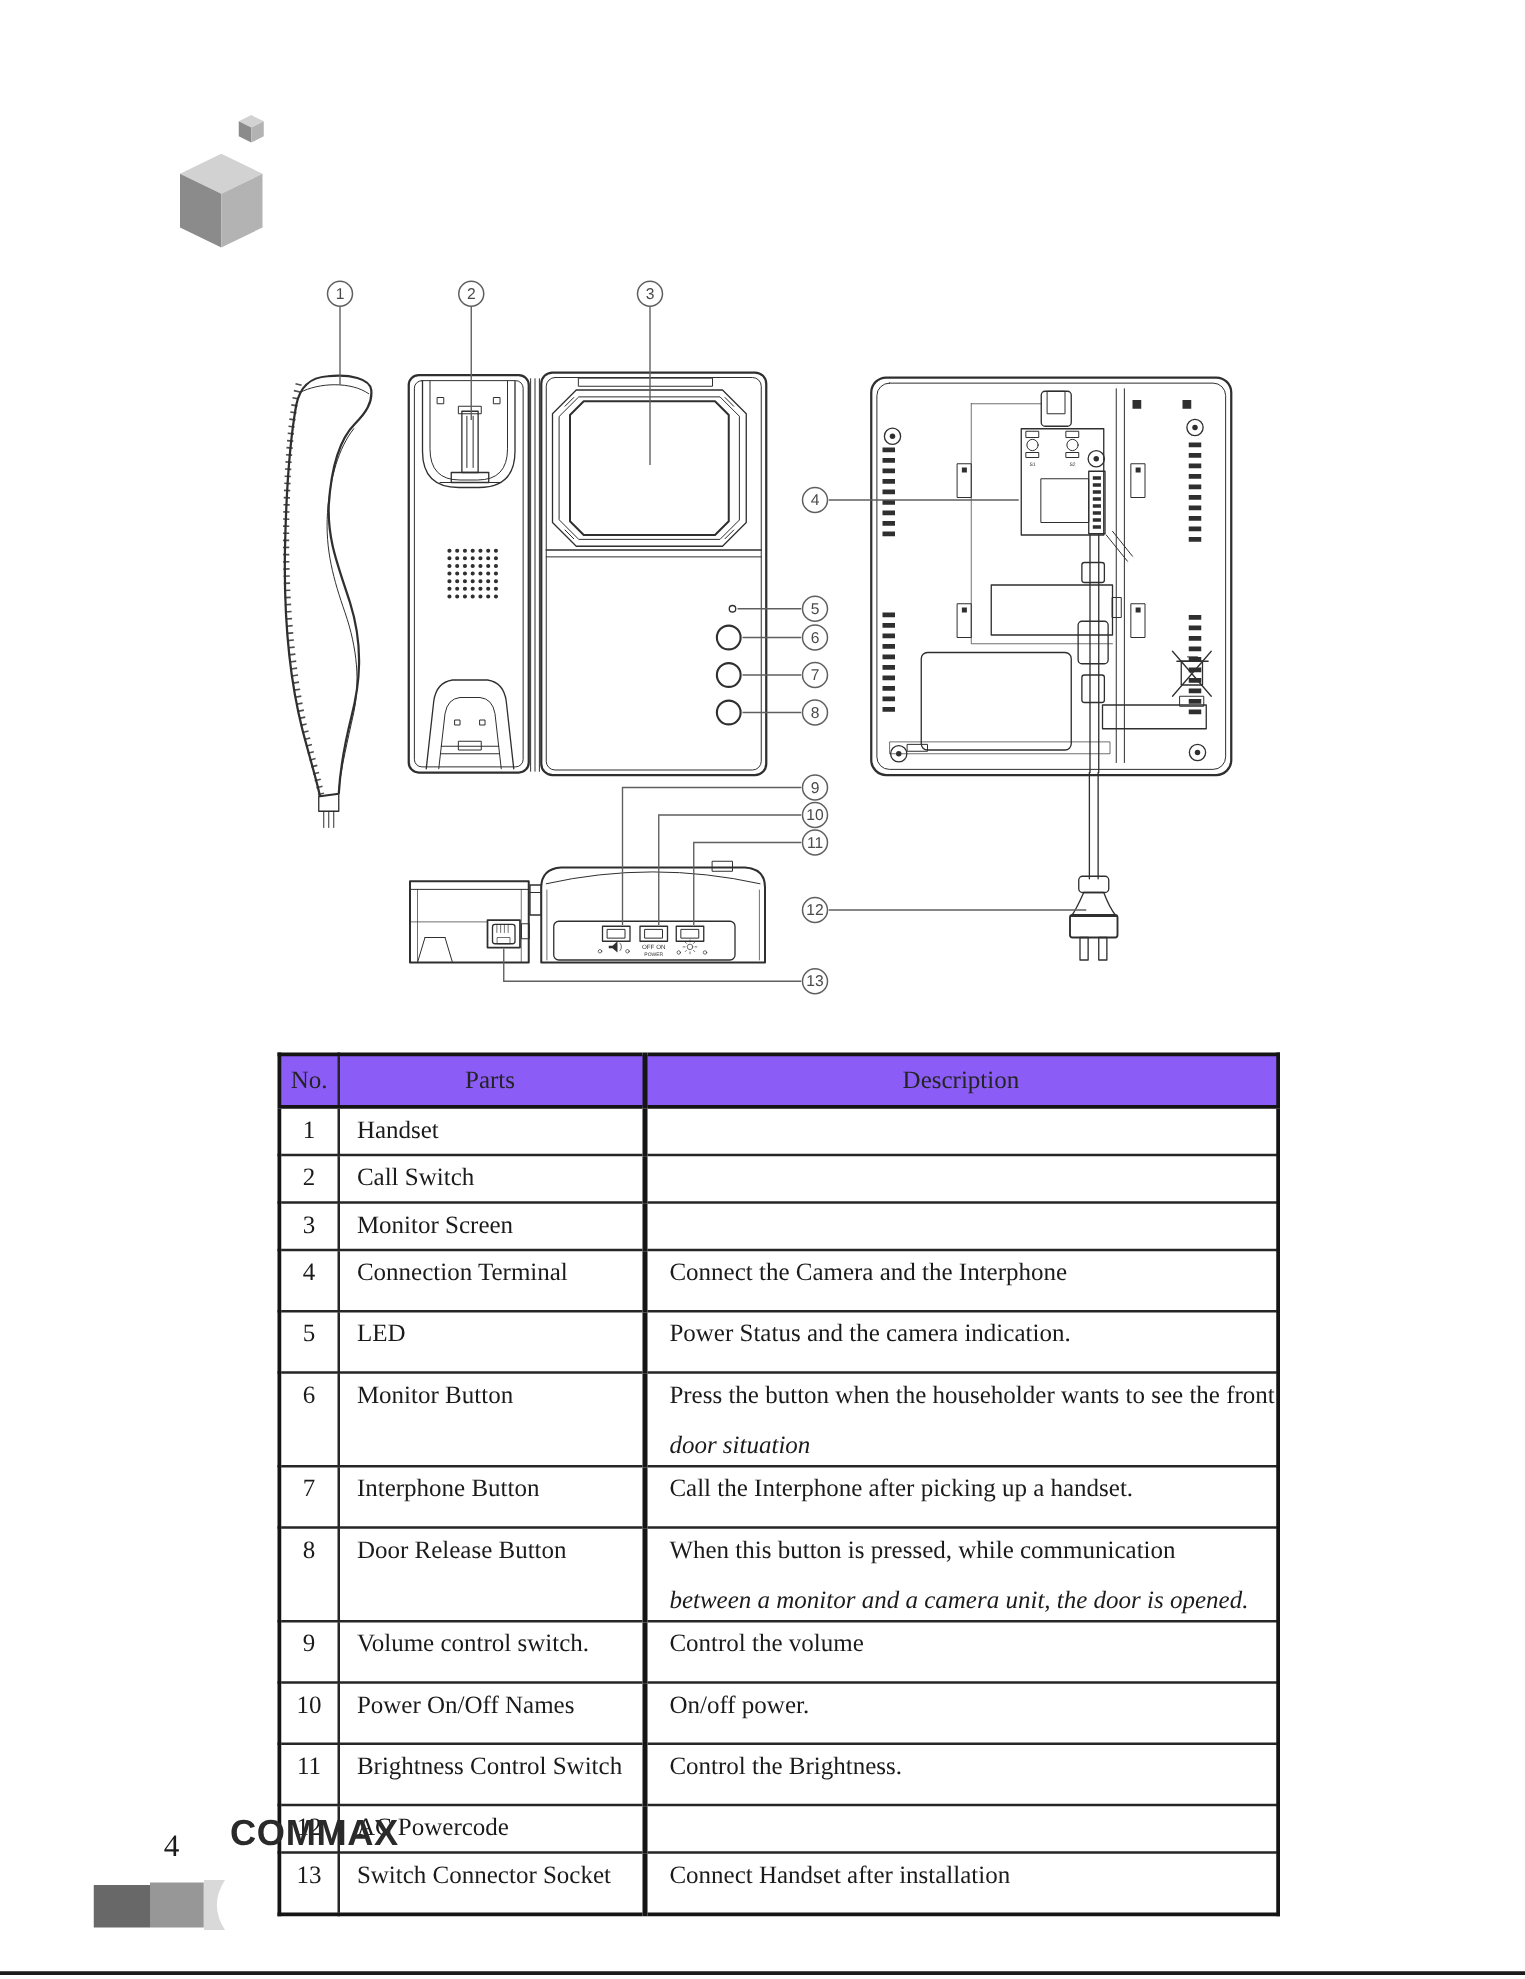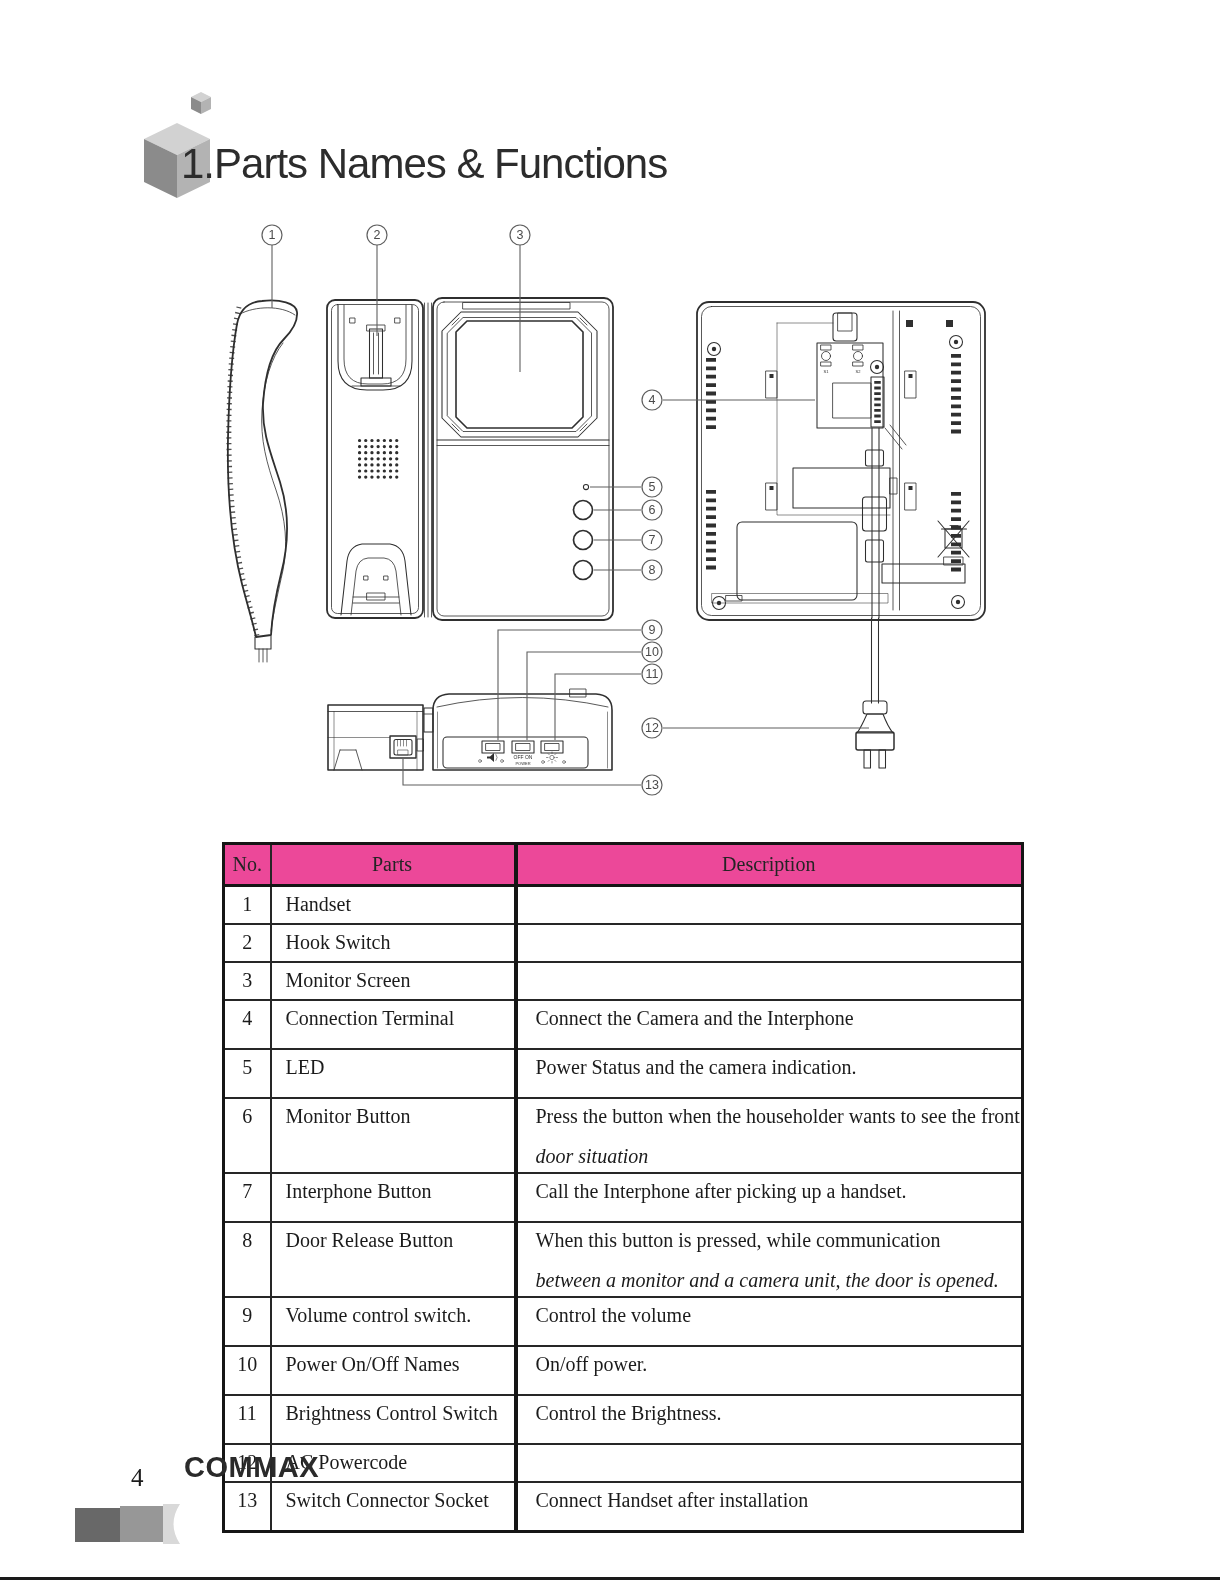"1.Parts Names & Functions" div.title { html: <div>1.Parts Names &amp; Functions</div> -> none }
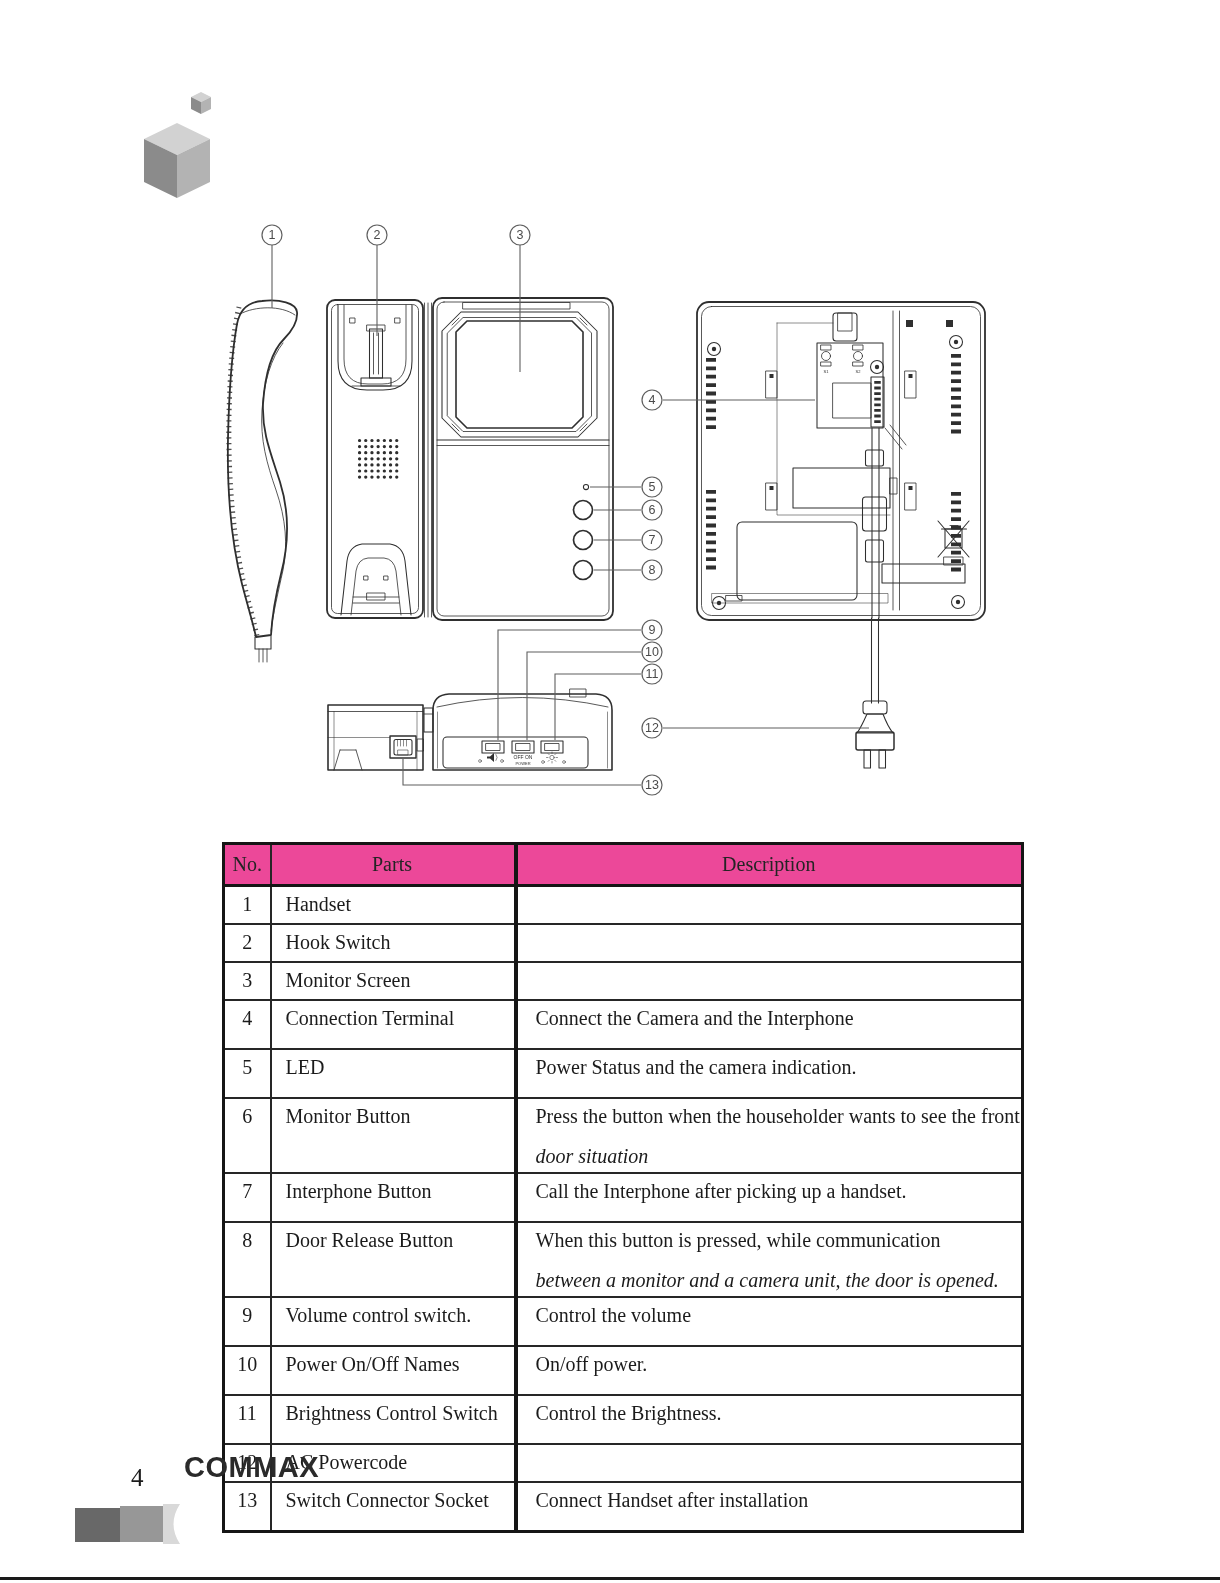"No." table.parts th { background: #ec4899 -> #8b5cf6 }
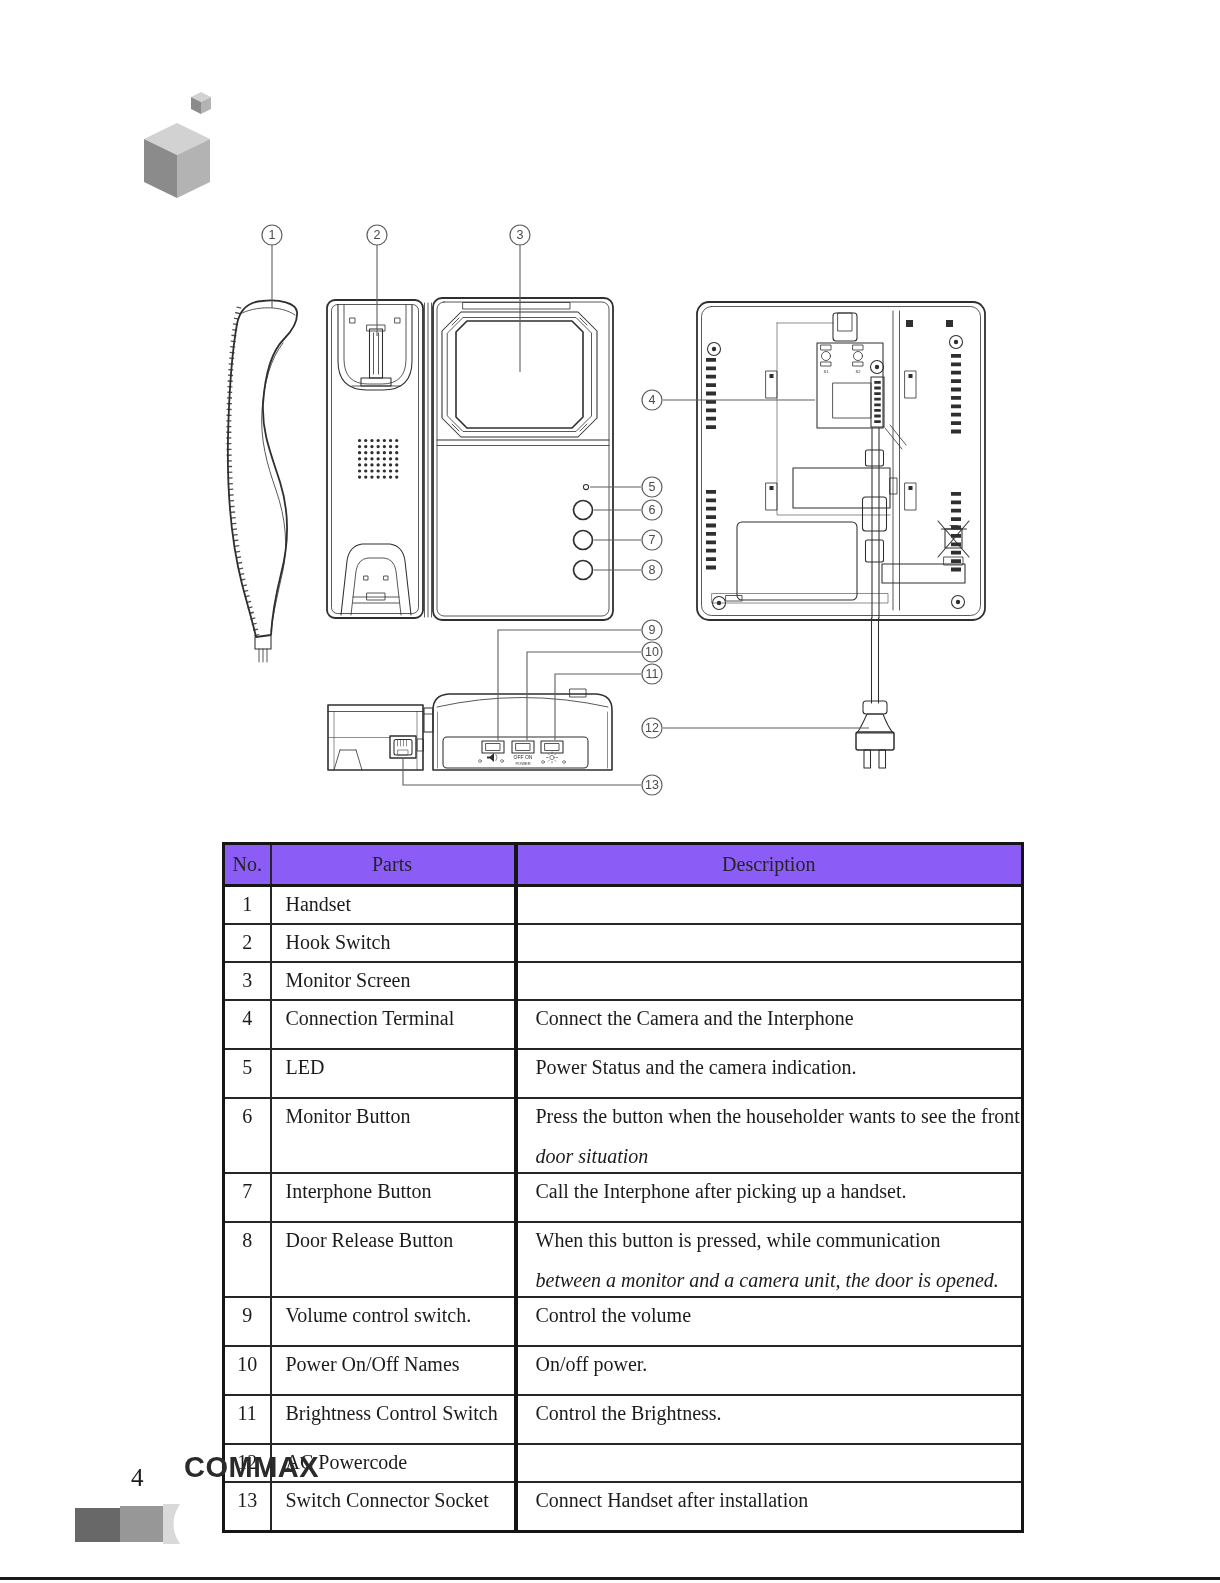"Hook Switch" td.nm { text: Hook -> Call }
